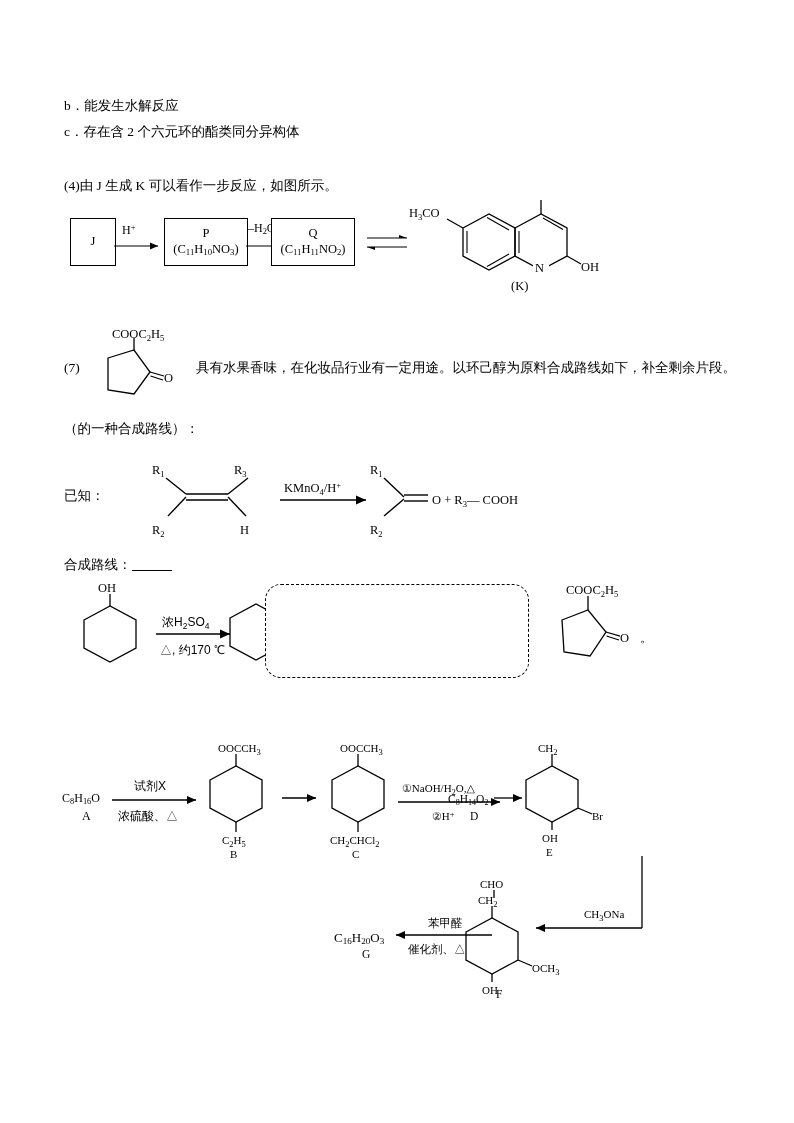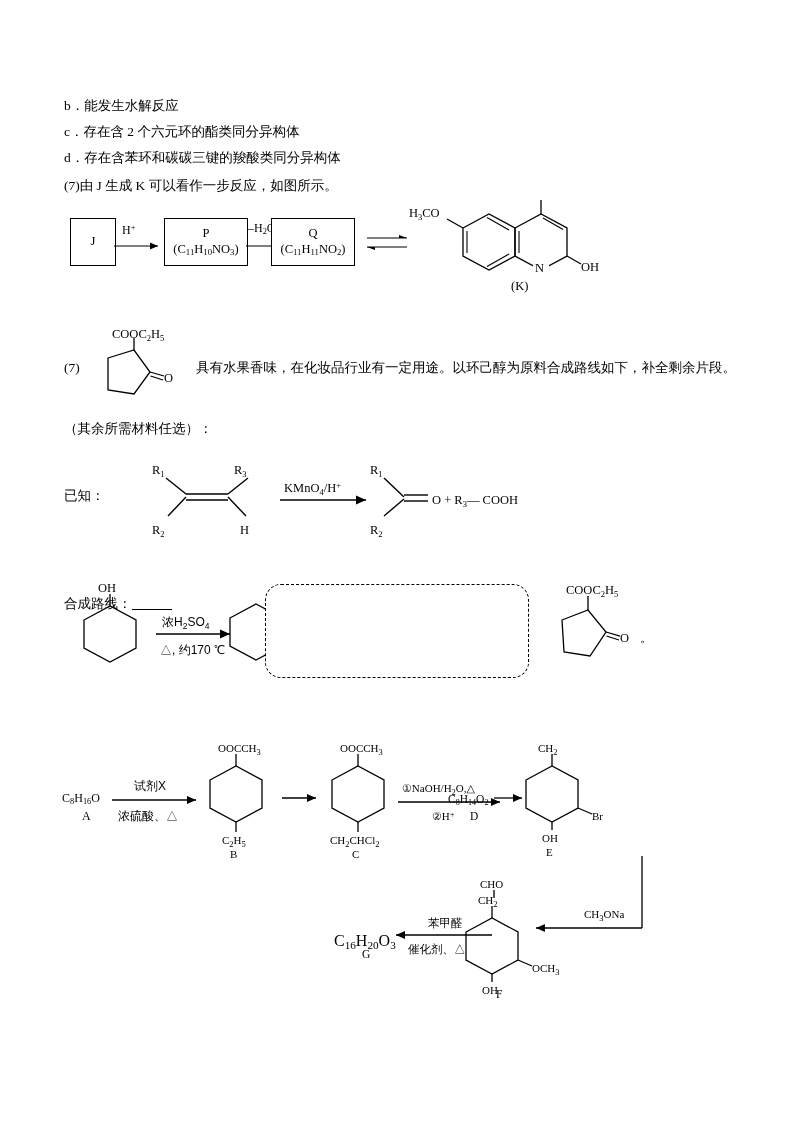"d．存在含苯环和碳碳三键的羧酸类同分异构体" div.txt { html: <div>d．存在含苯环和碳碳三键的羧酸类同分异构体</div> -> none }
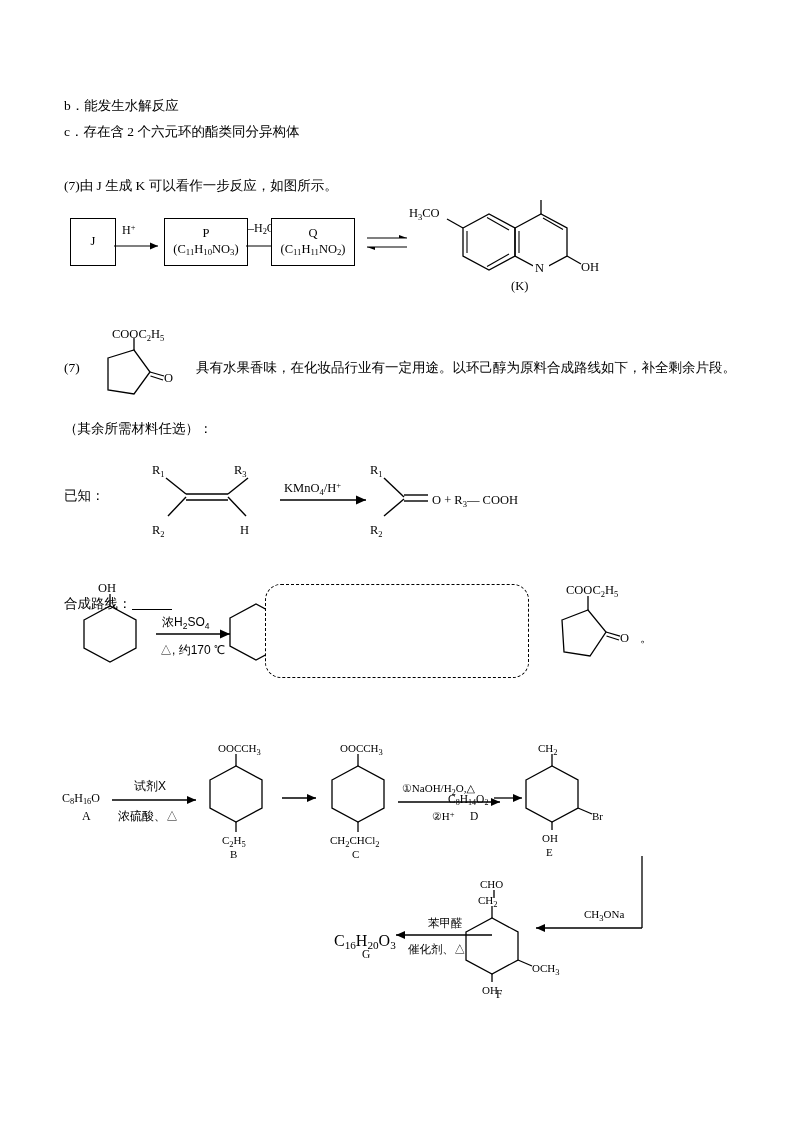"(7)由 J 生成 K 可以看作一步反应，如图所示。" div.txt { text: 7 -> 4 }
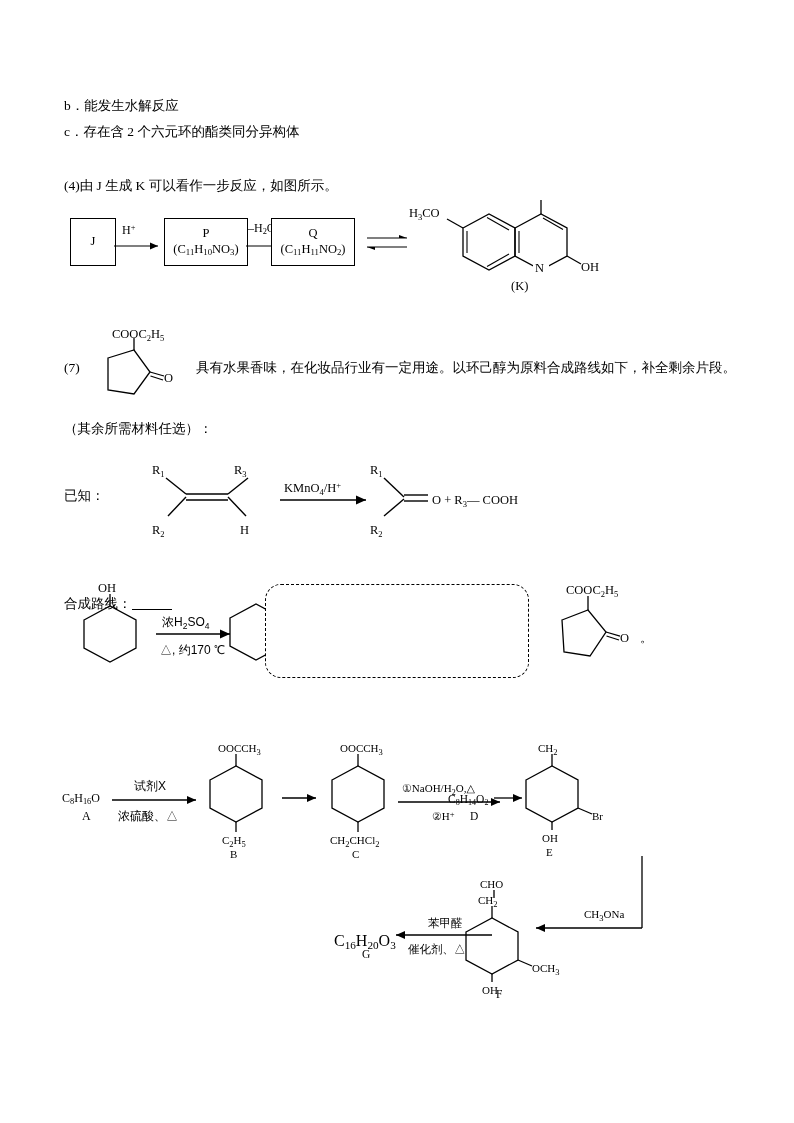"（其余所需材料任选）：" div.txt { text: 其余所需材料任选 -> 的一种合成路线 }
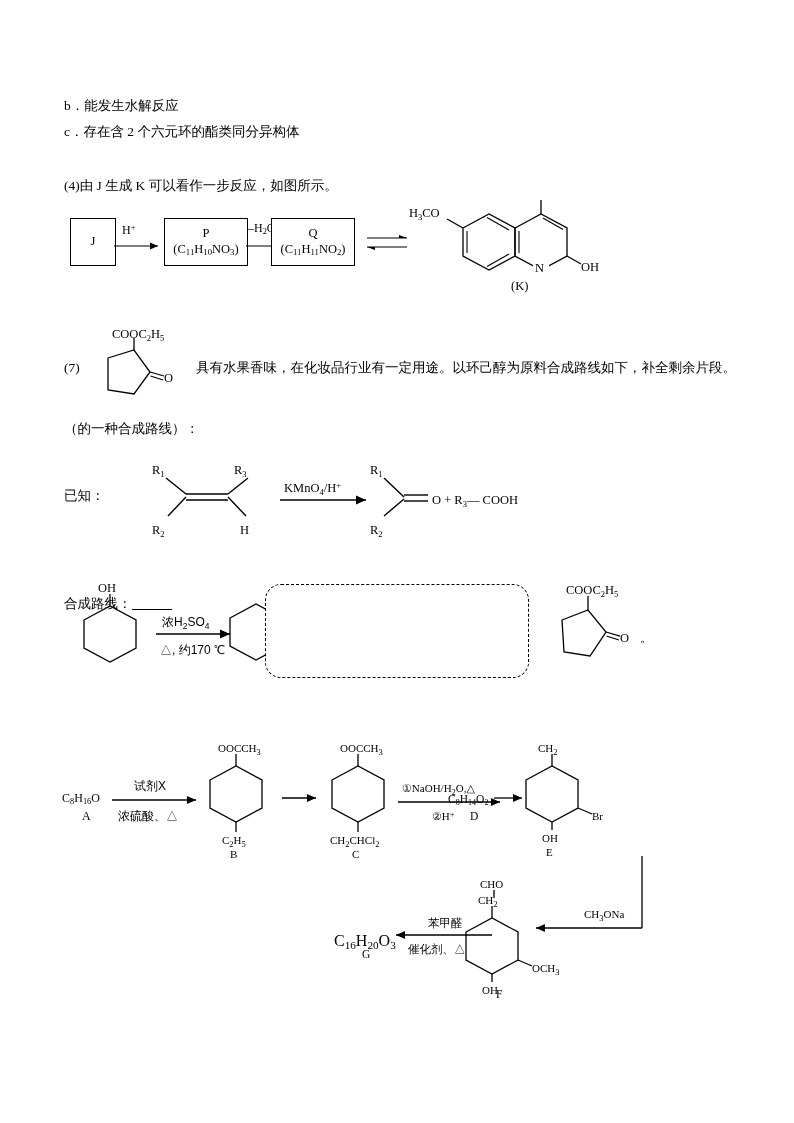"合成路线：" div.txt { margin-top: 39px -> none }
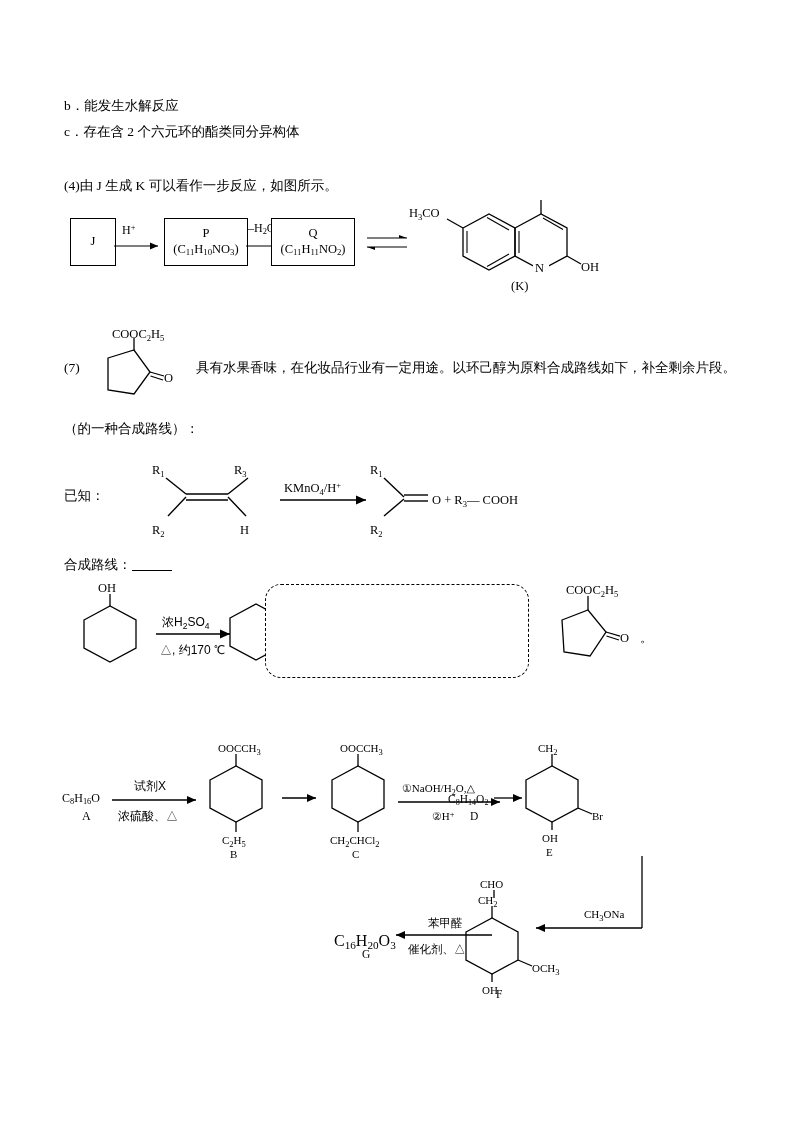"C16H20O3" div.txt { font-size: 16px -> 13px }
